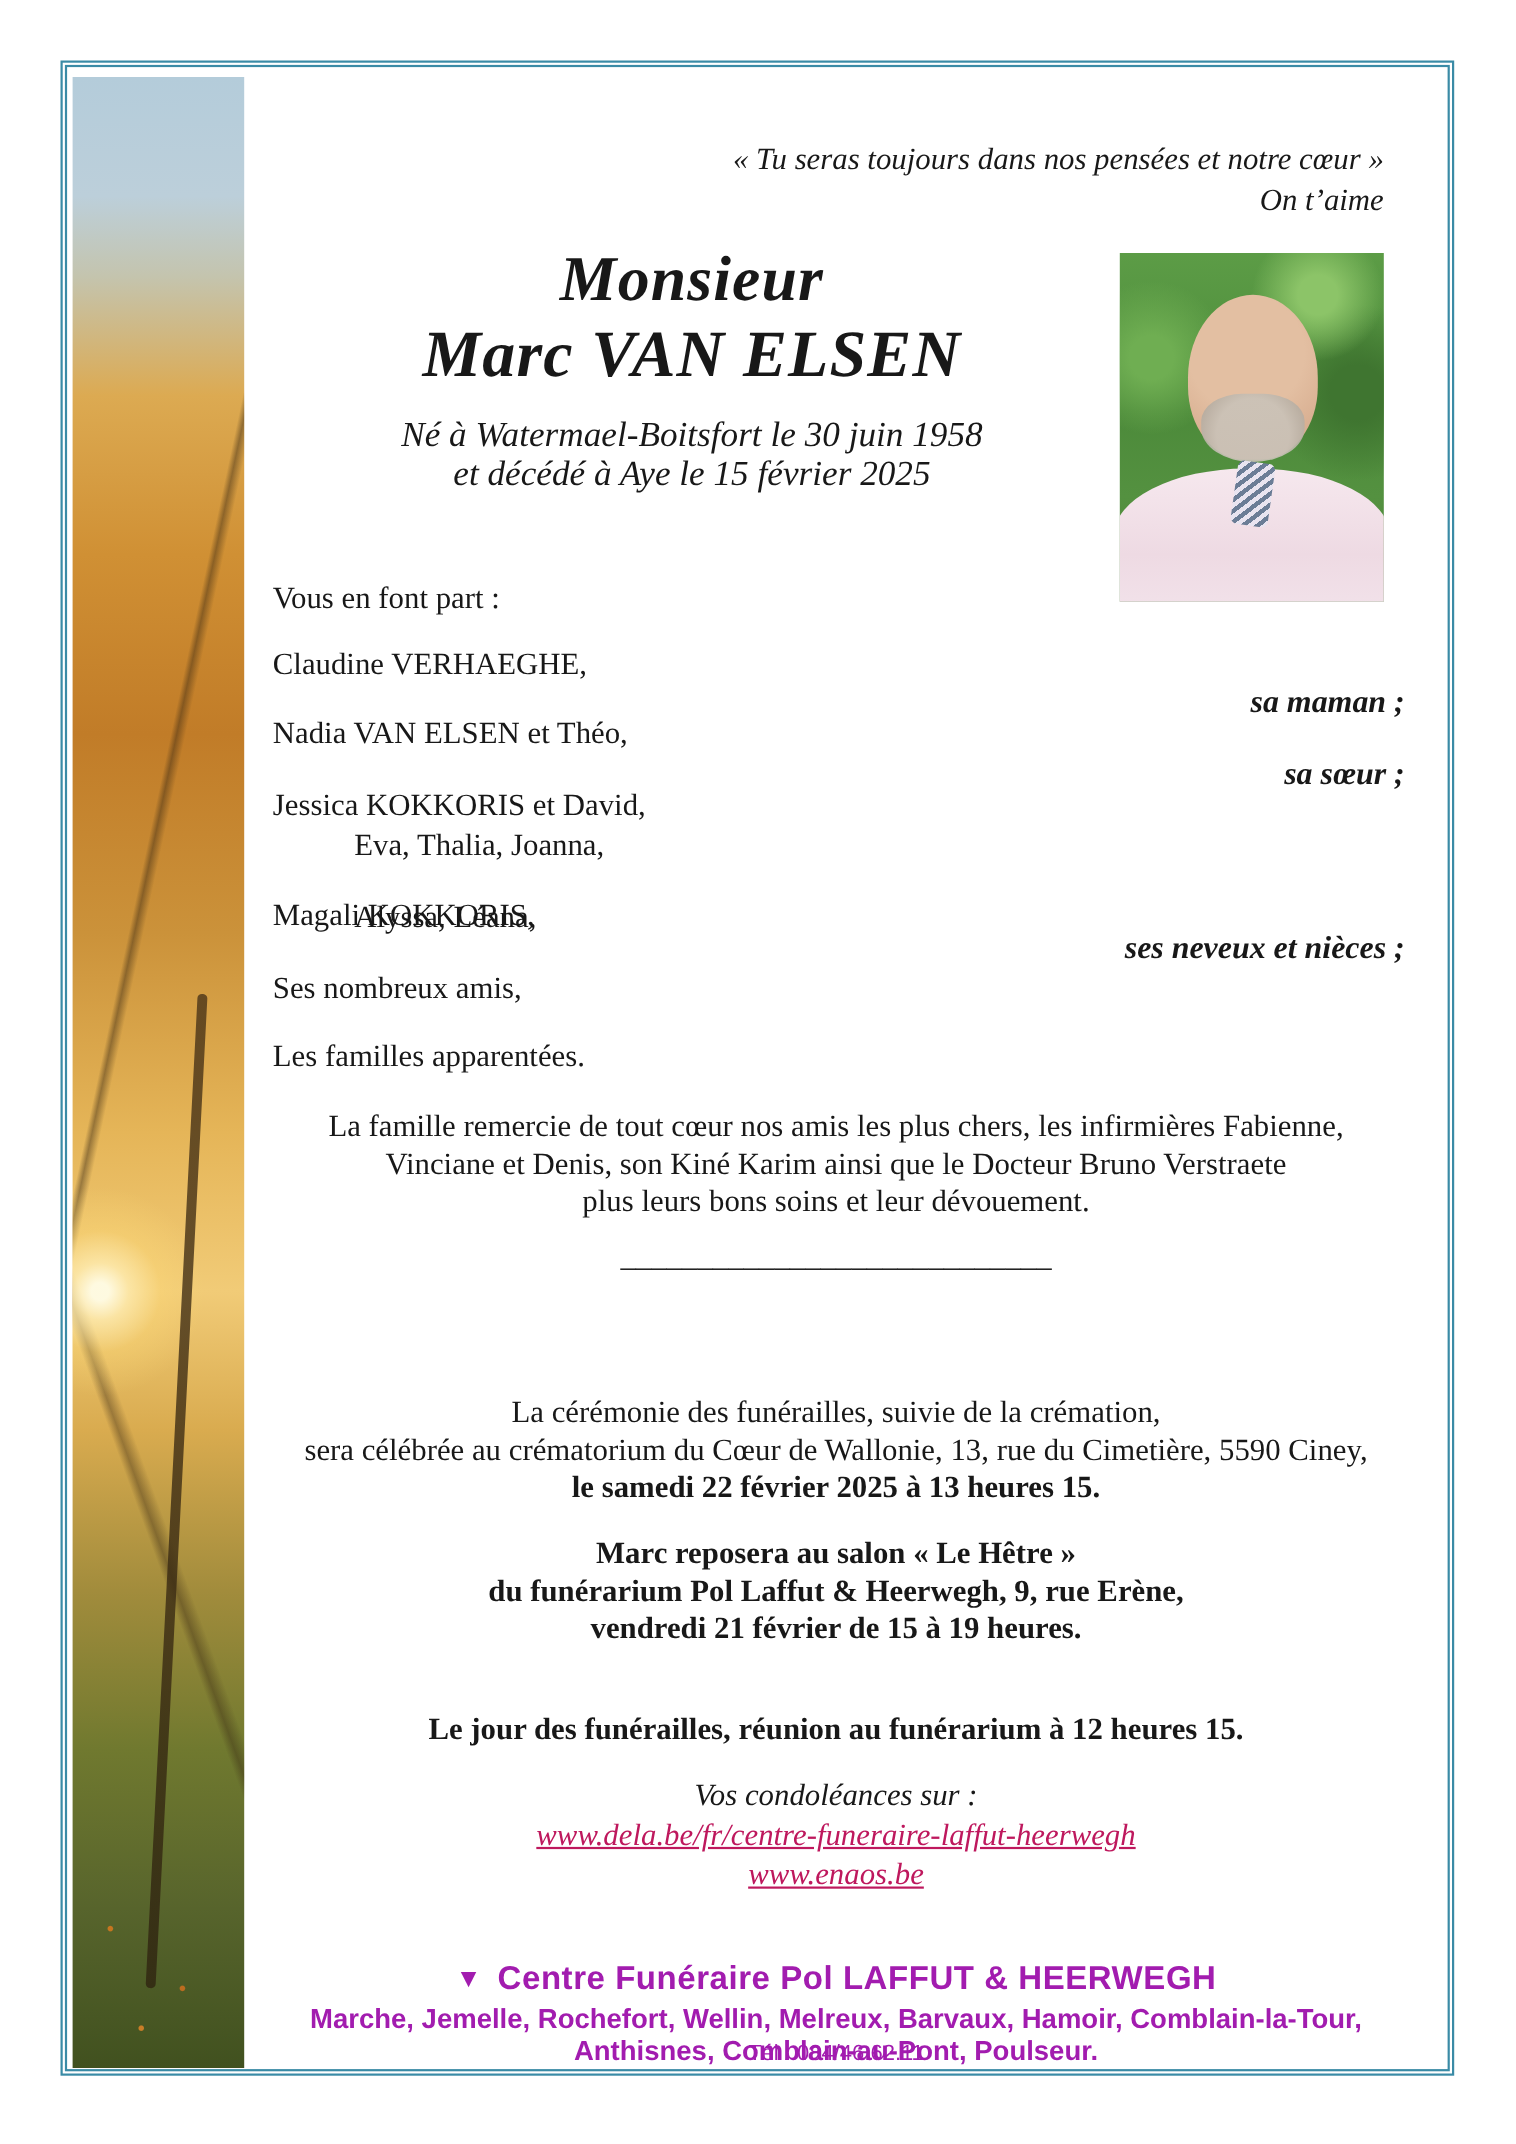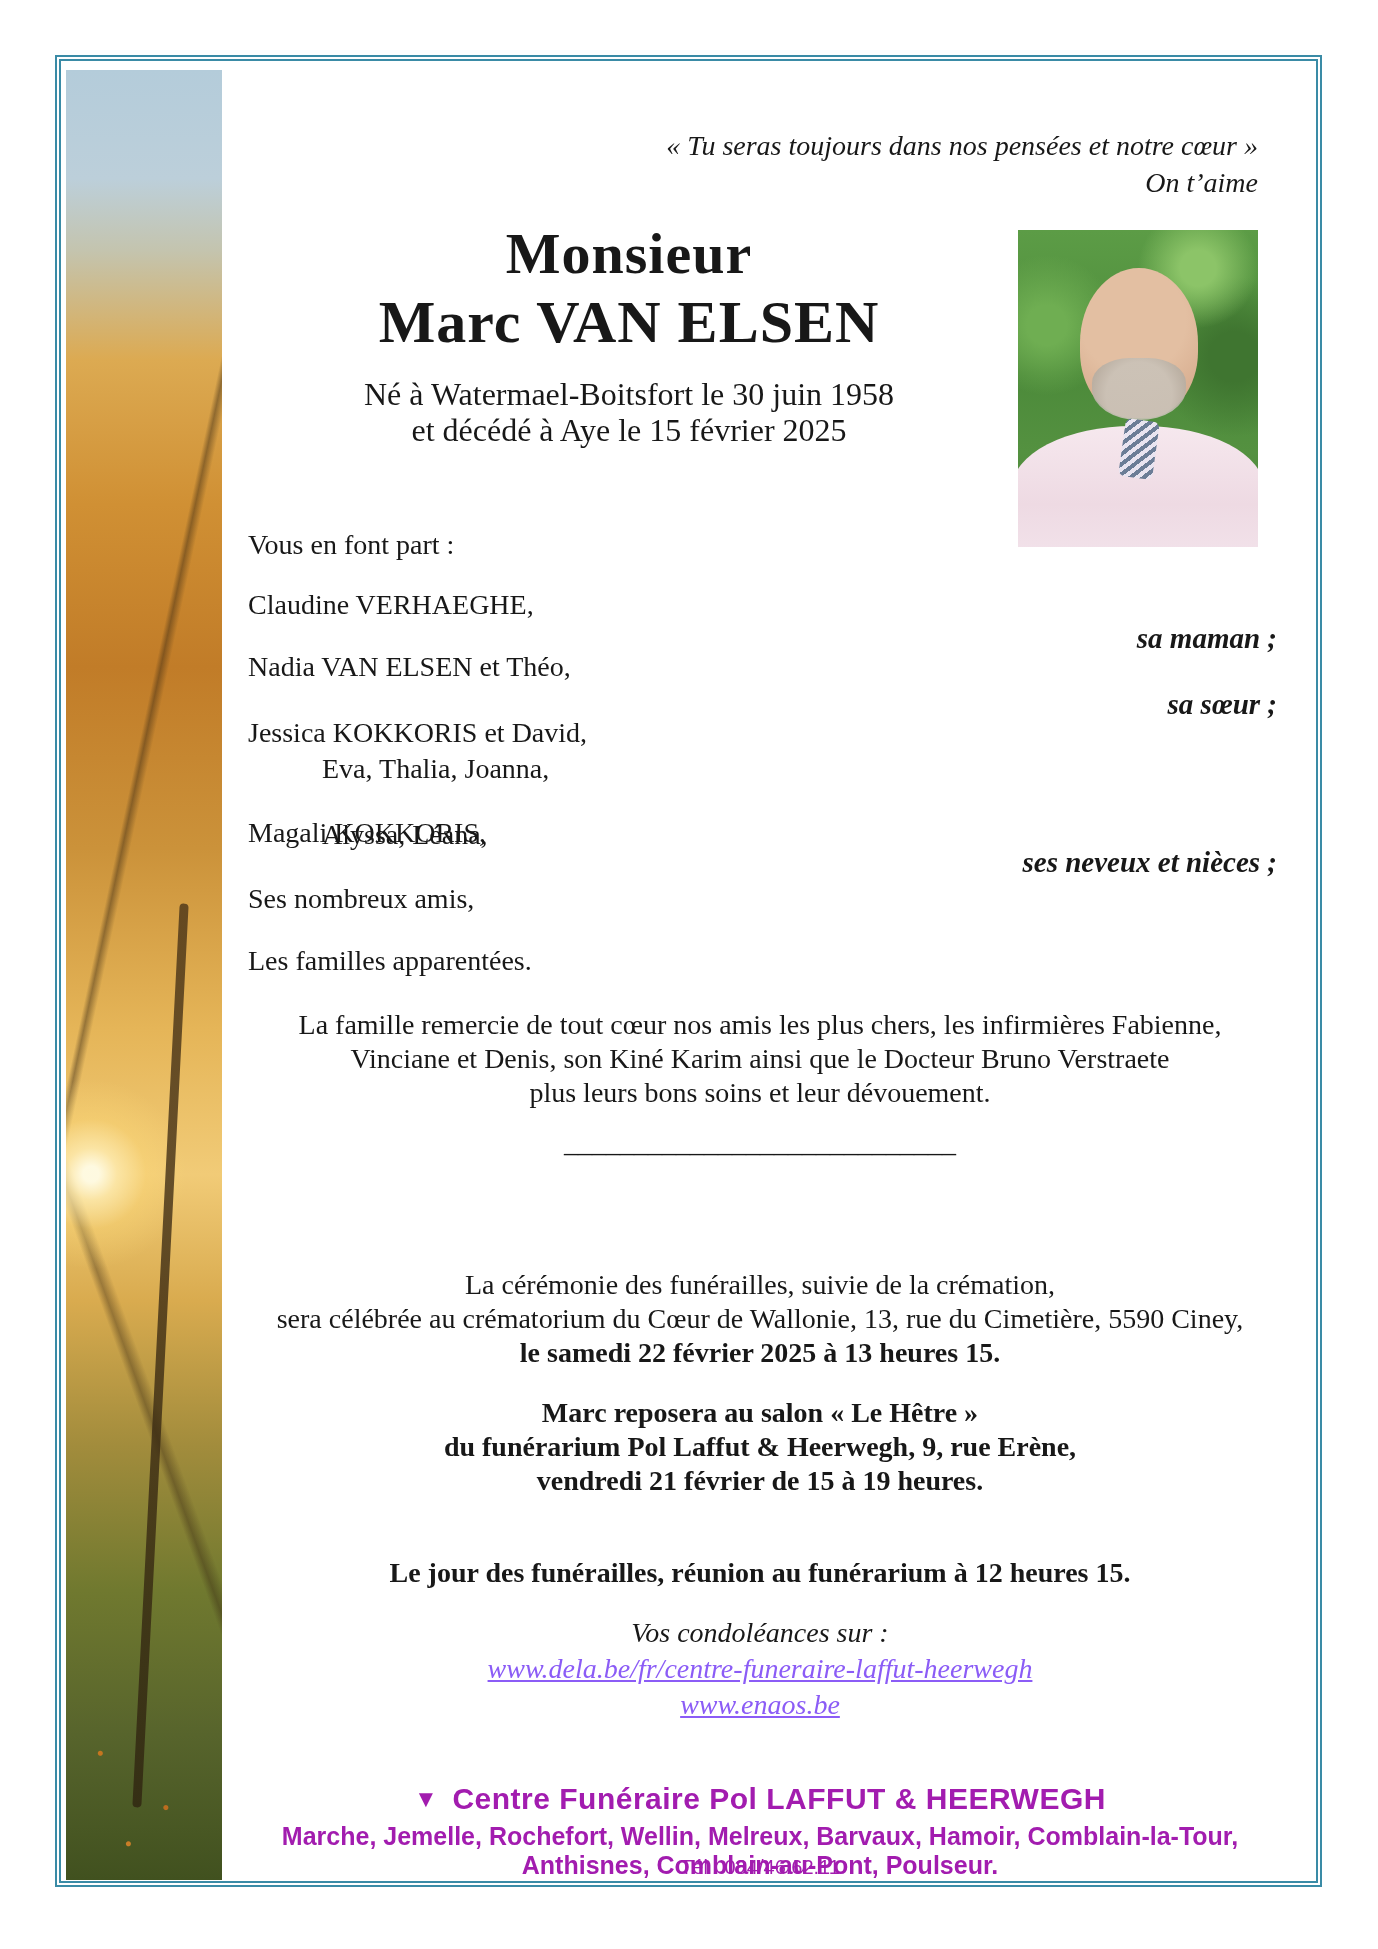"Monsieur" .title-col { font-style: none -> italic }
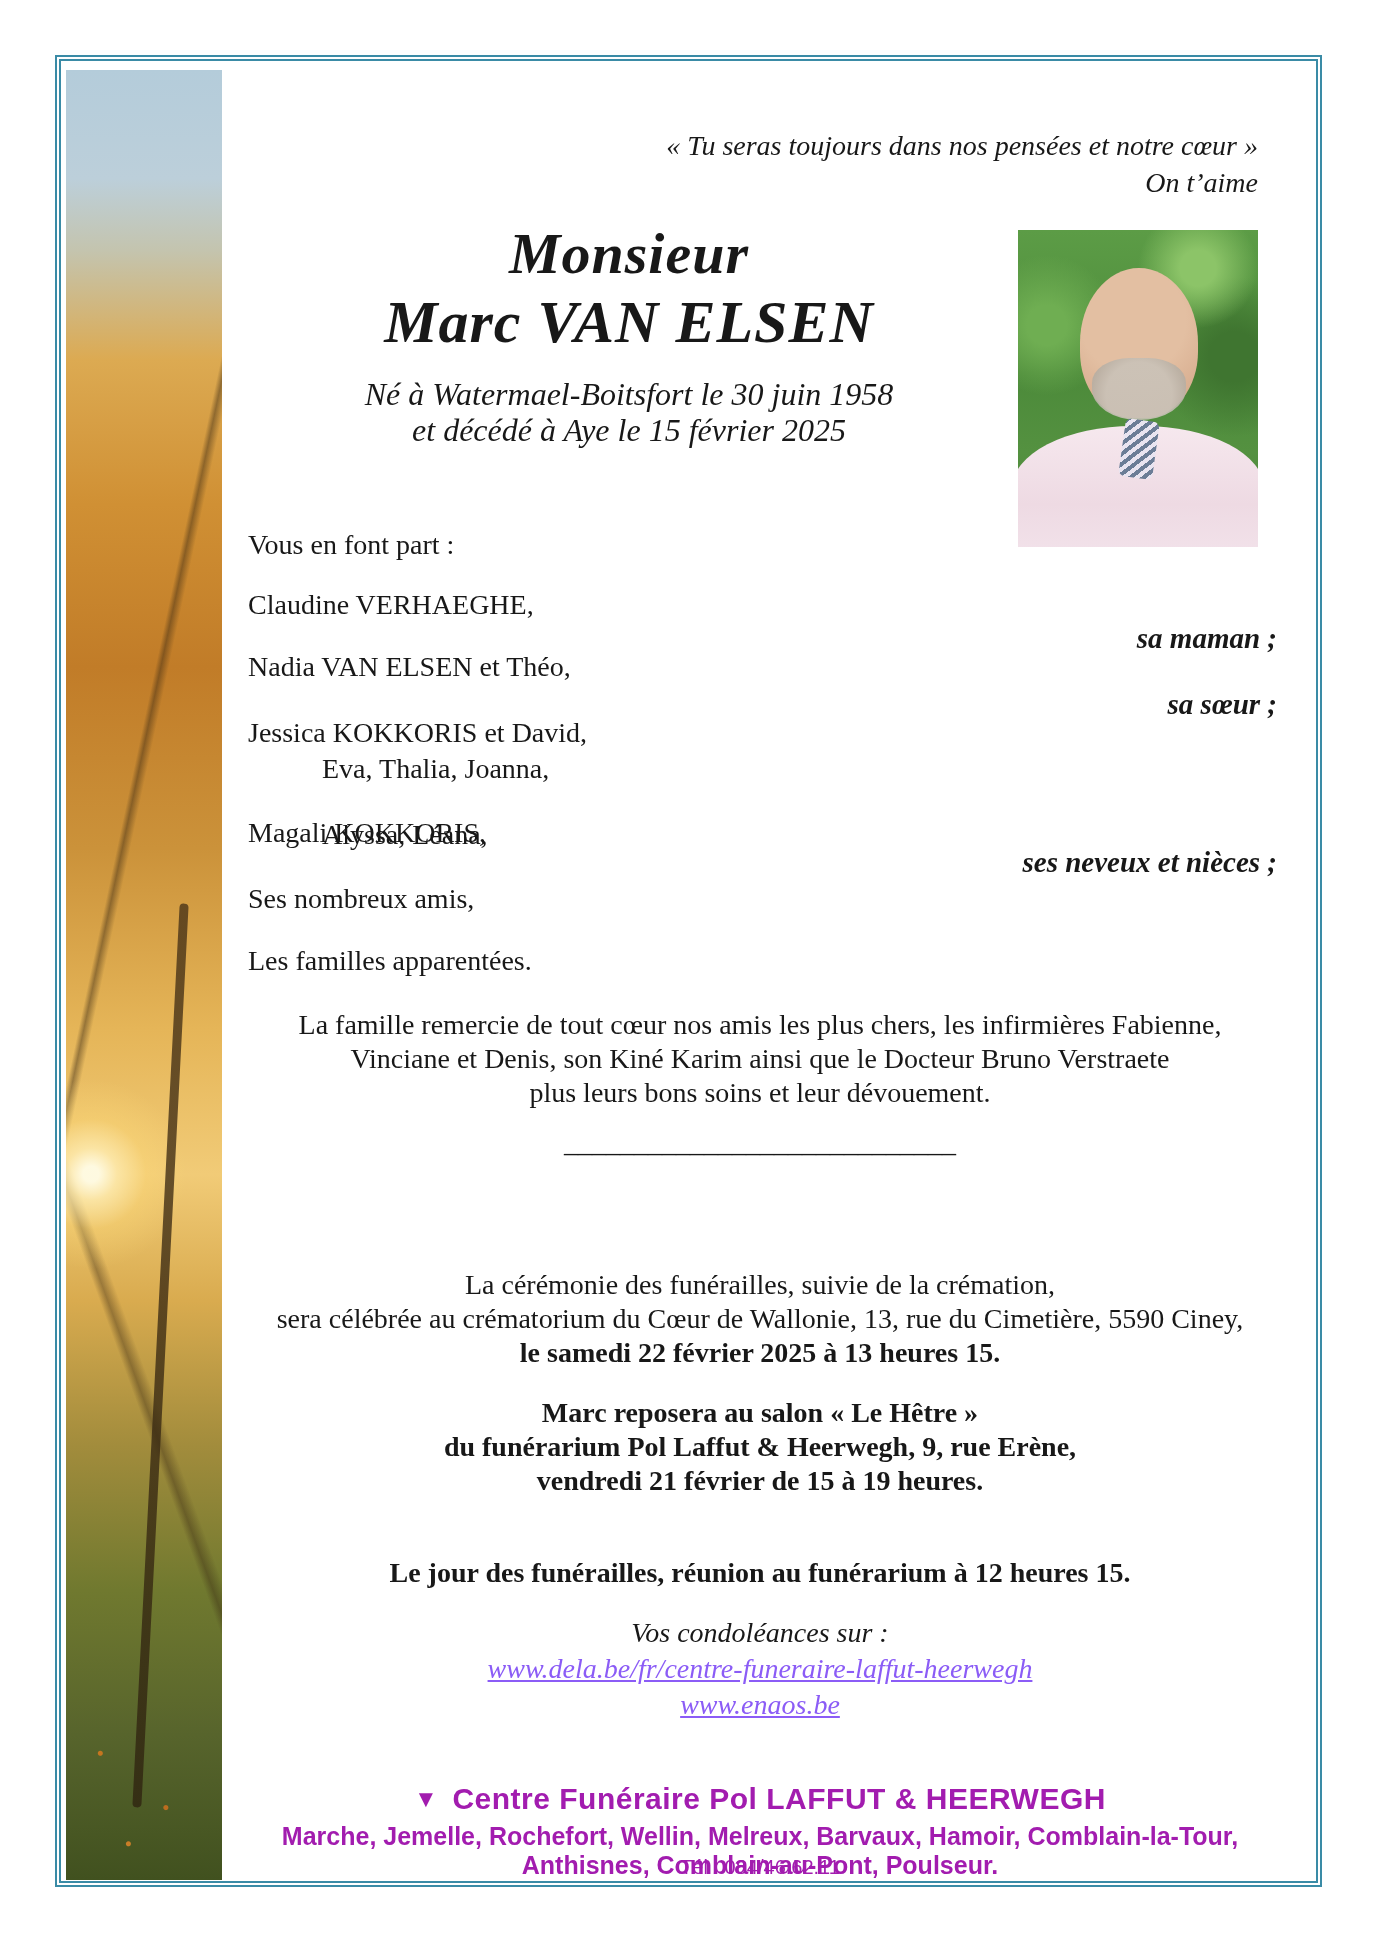"www.dela.be/fr/centre-funeraire-laffut-h" a.doclink { color: #8b5cf6 -> #be185d }
